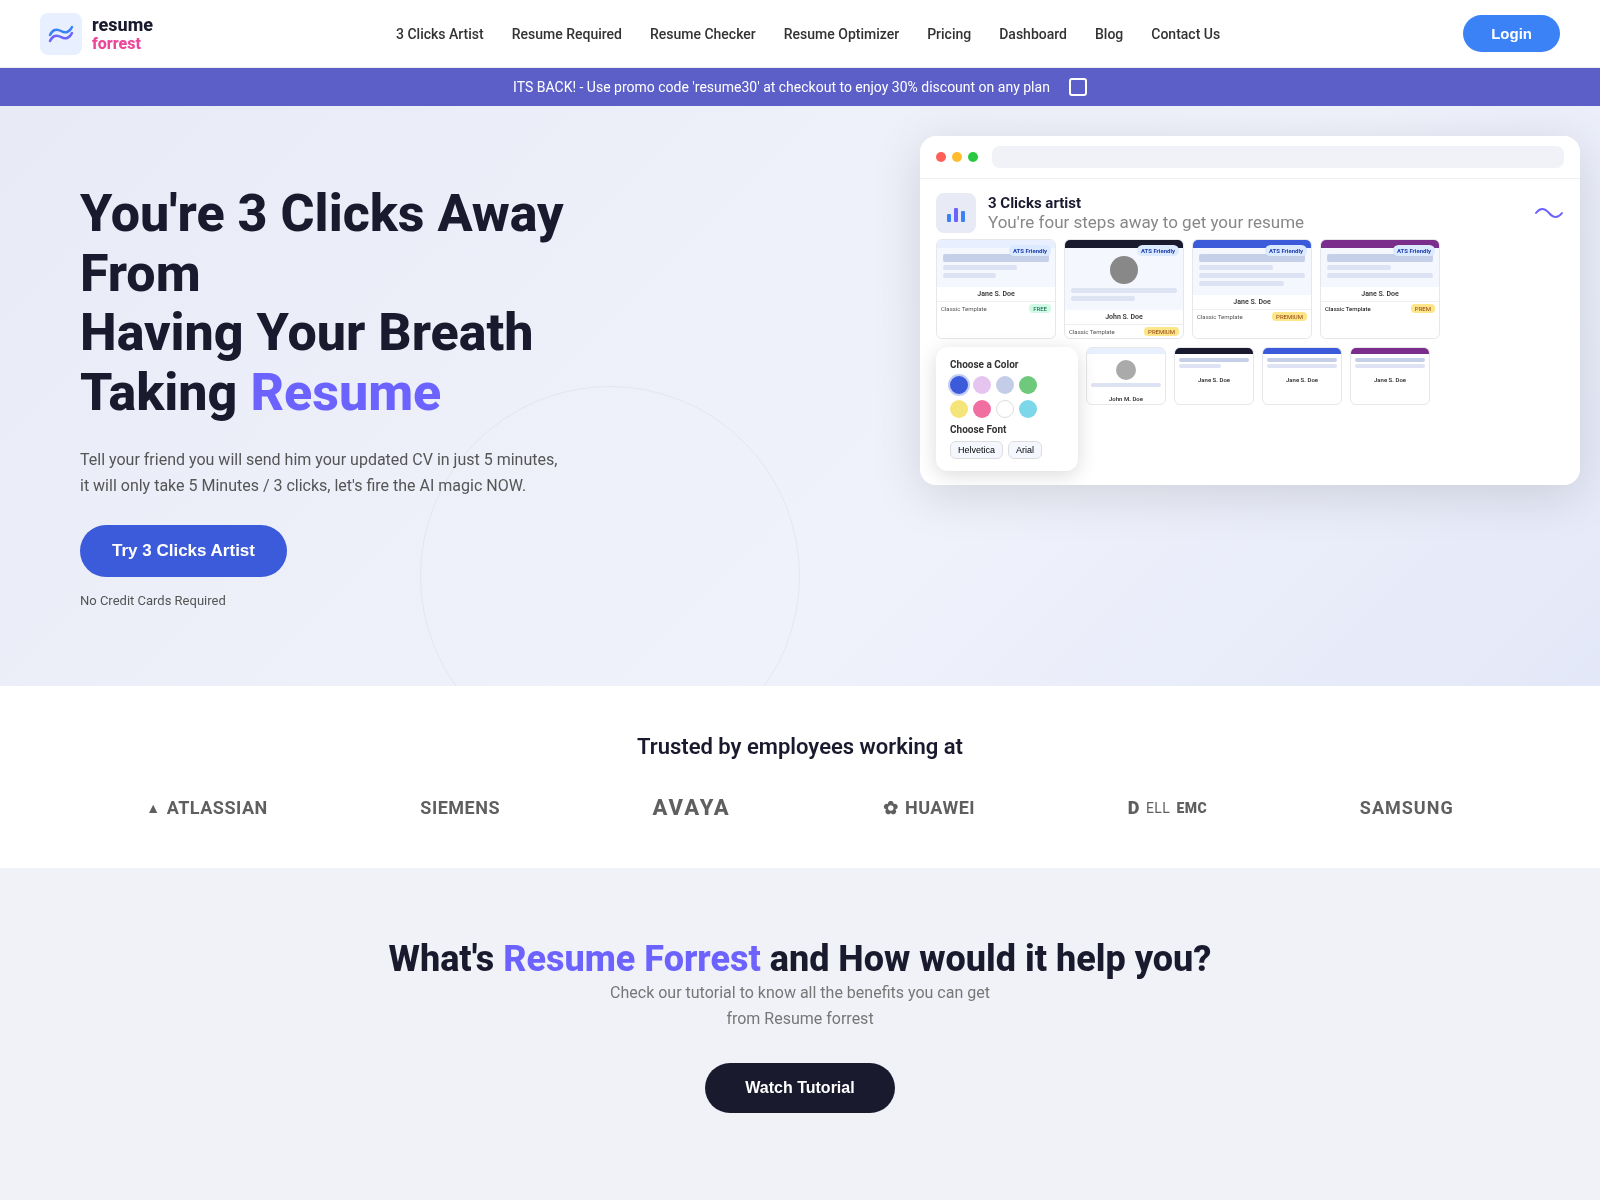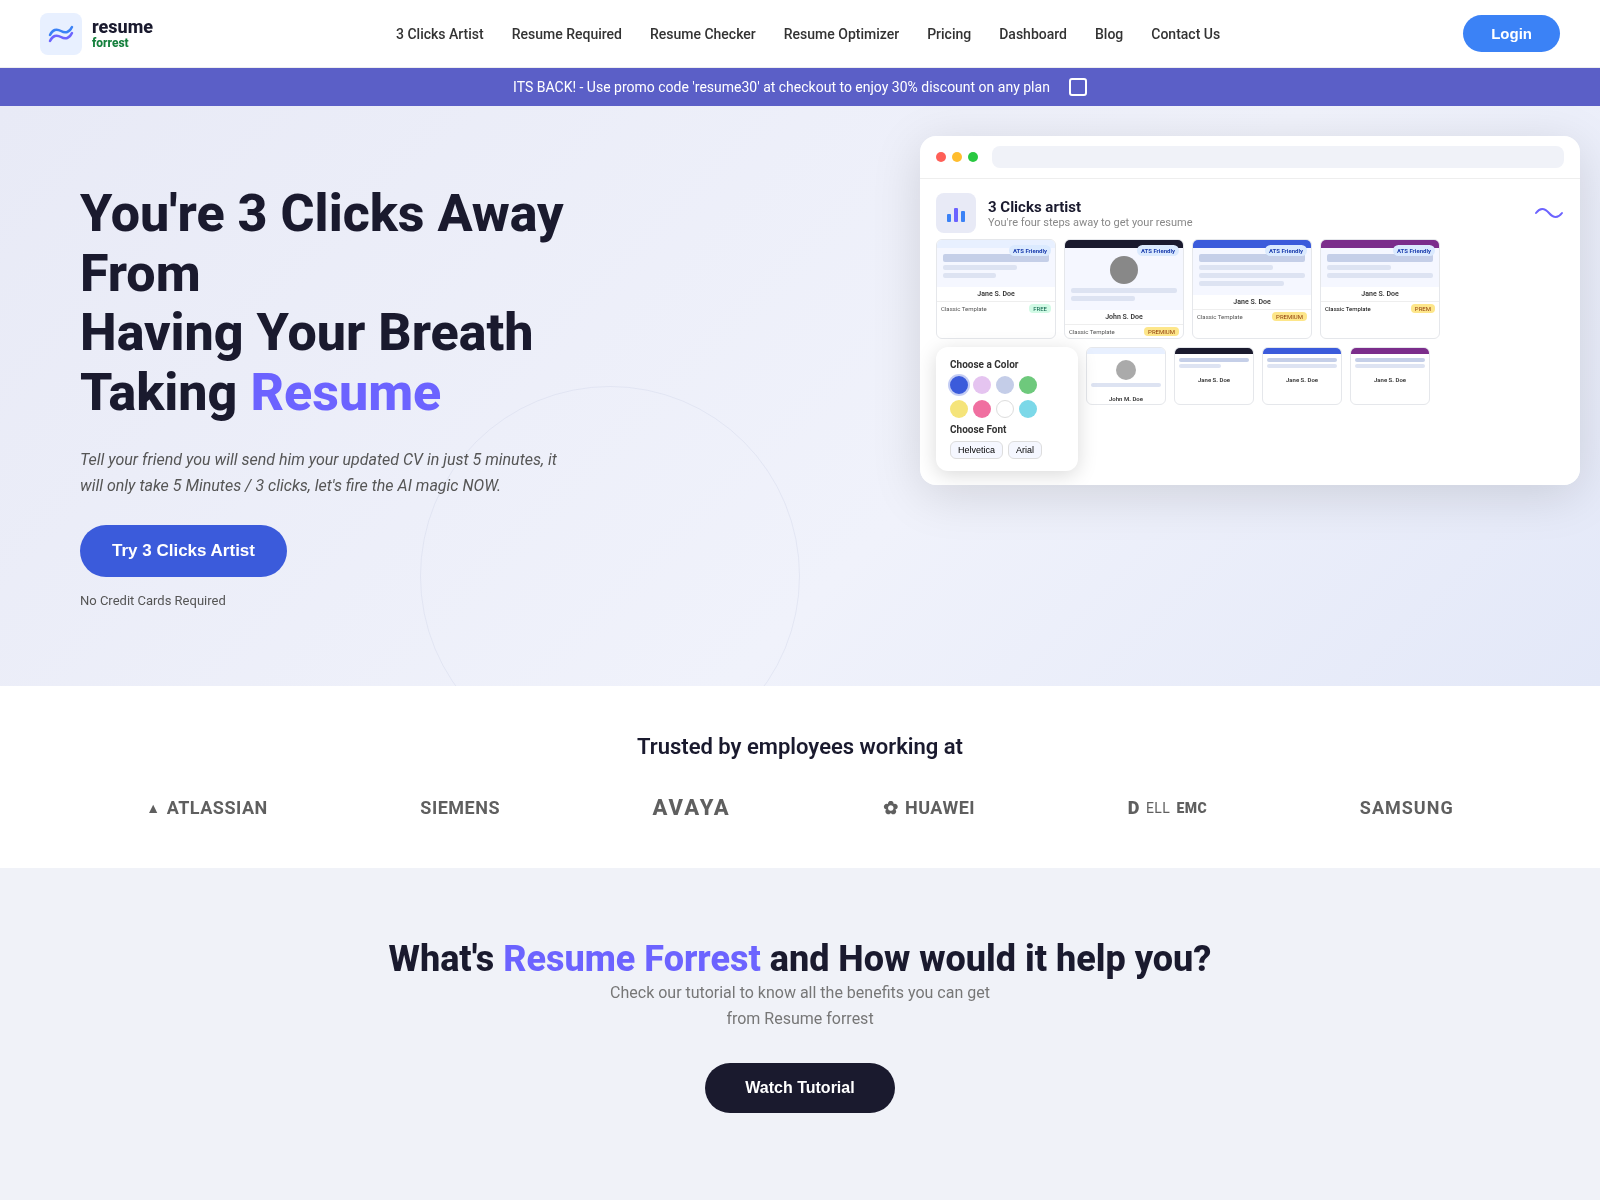"forrest" div { color: #15803d -> #ec4899; font-size: 12px -> 16px }
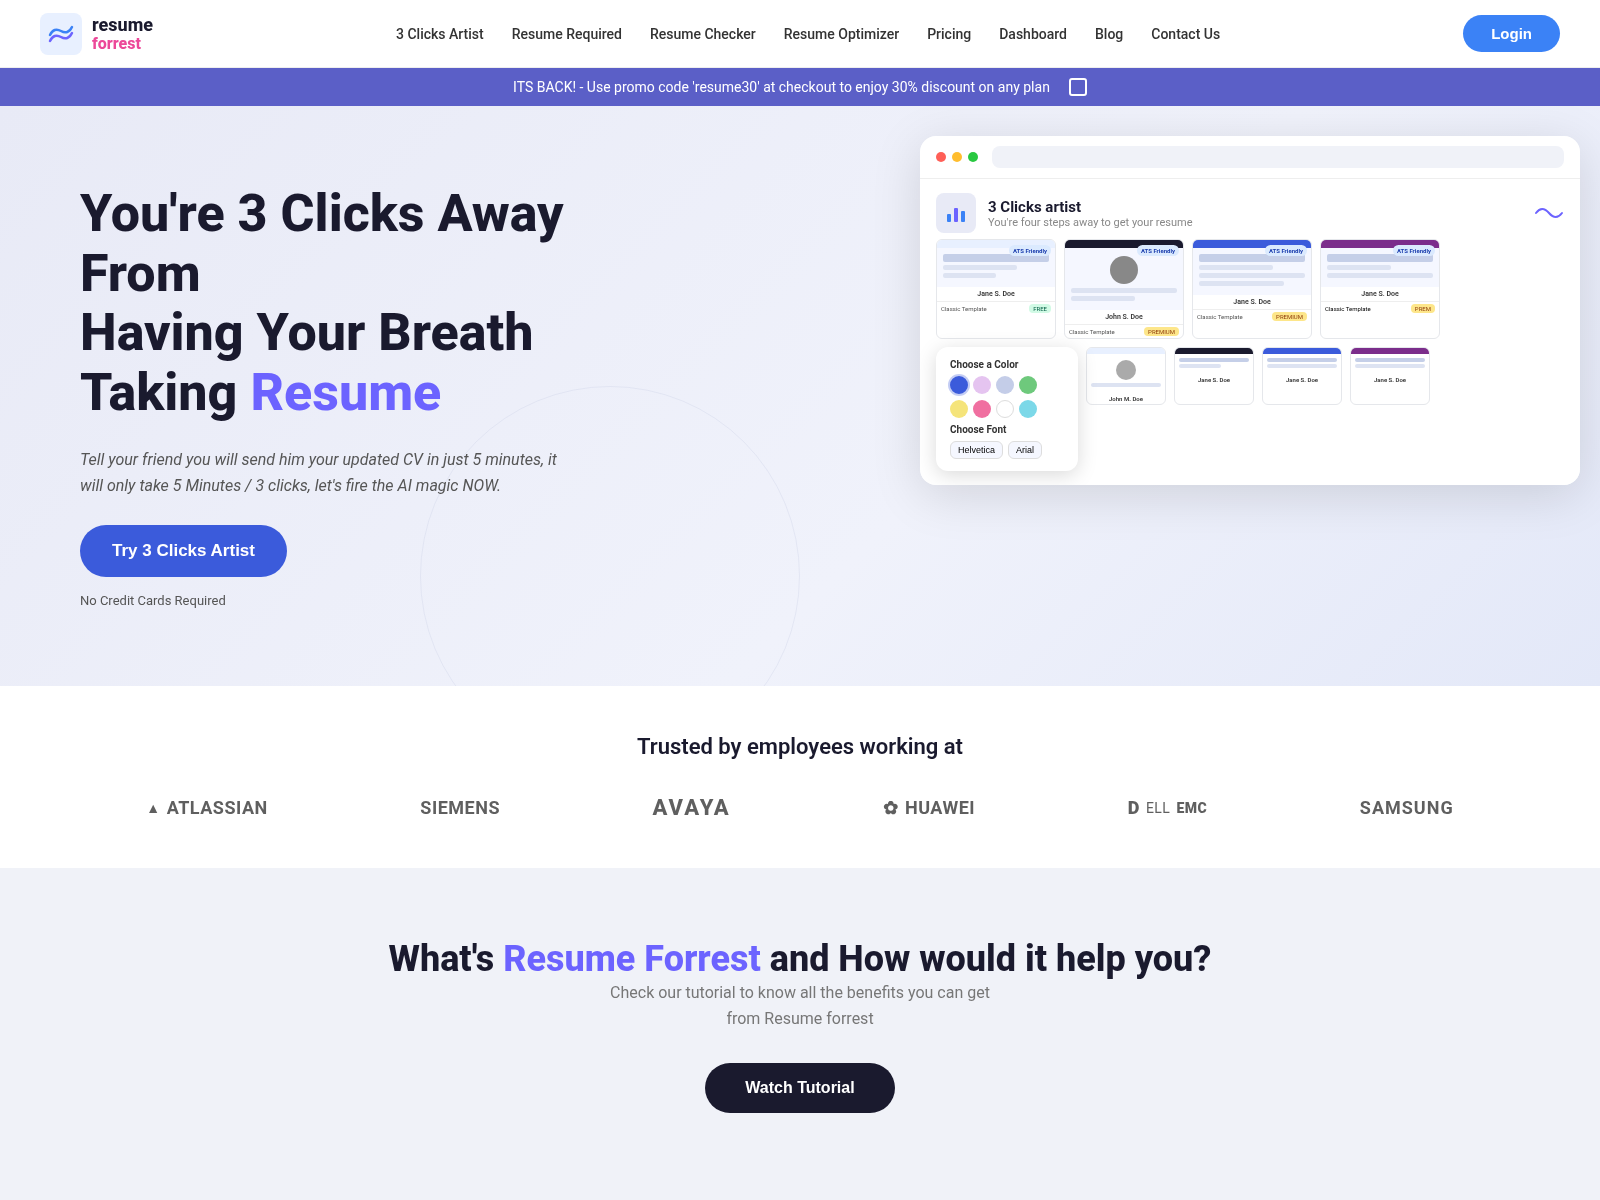"You're four steps away to" .app-main-sub { font-size: 11px -> 17px }
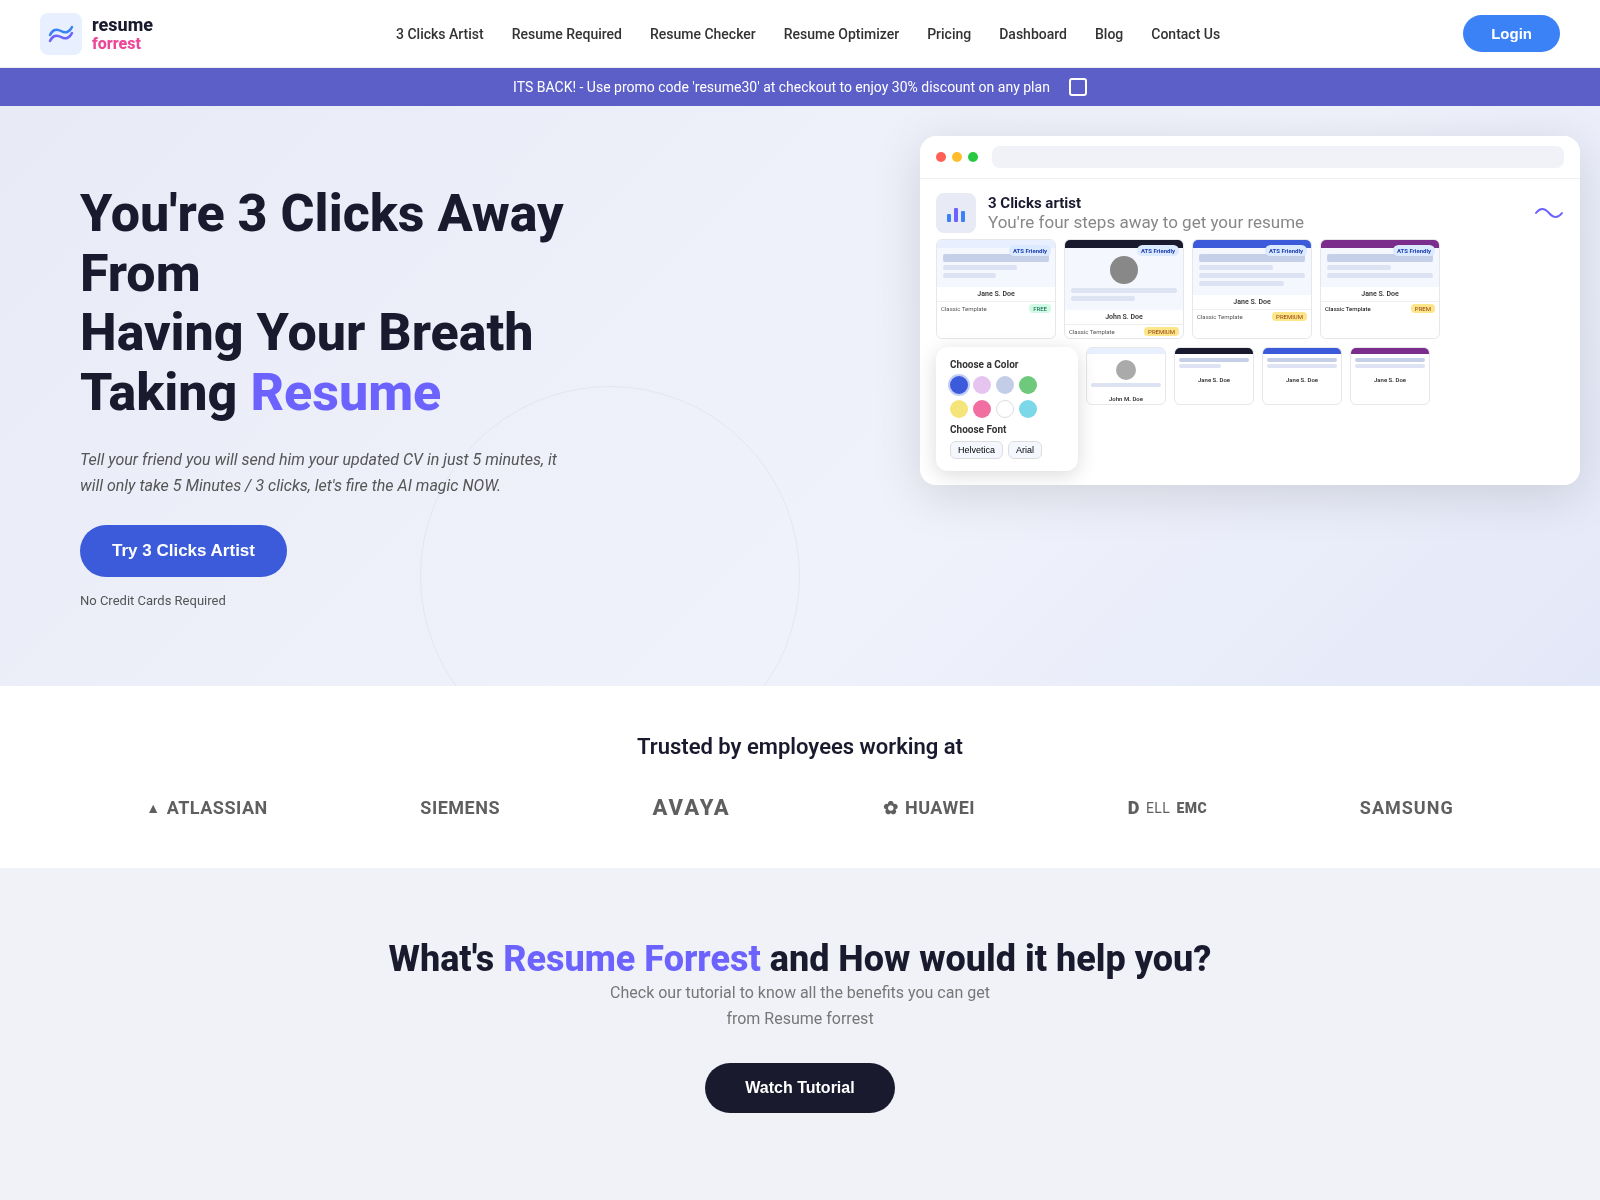"Tell your friend you will" .hero-subtitle { font-style: italic -> none }
